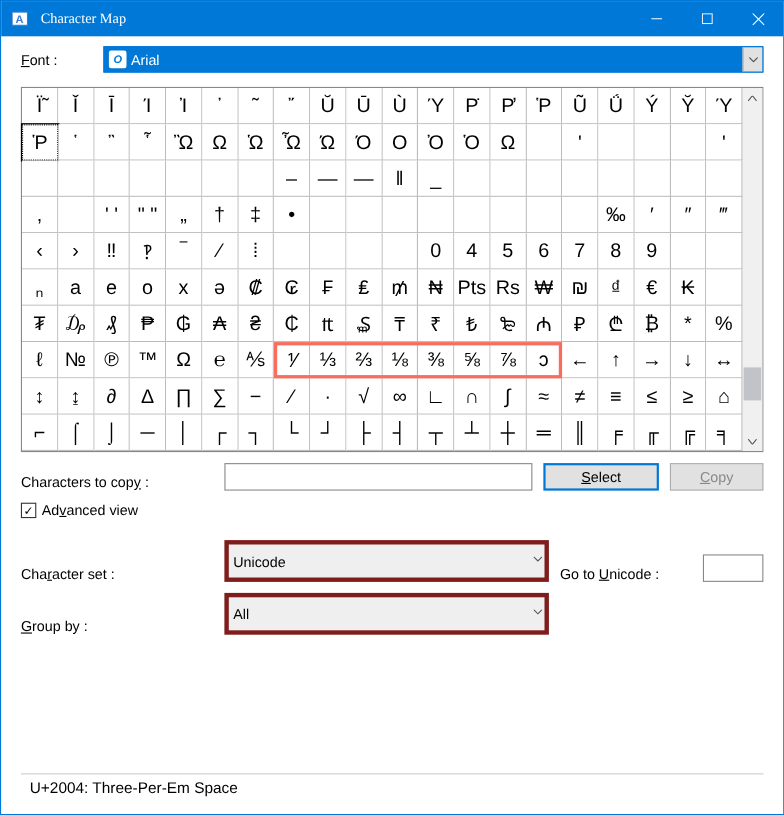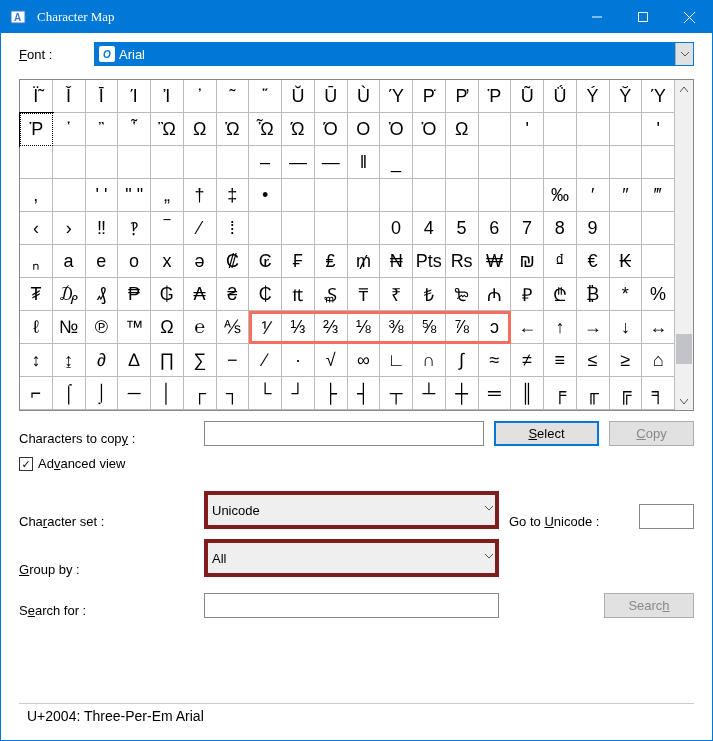"Search for :" div.ctrl-row { html: <div> <div>S<span>e</span>arch for :</div> <input> <div>Searc<span>h</span></div> </div> -> none }
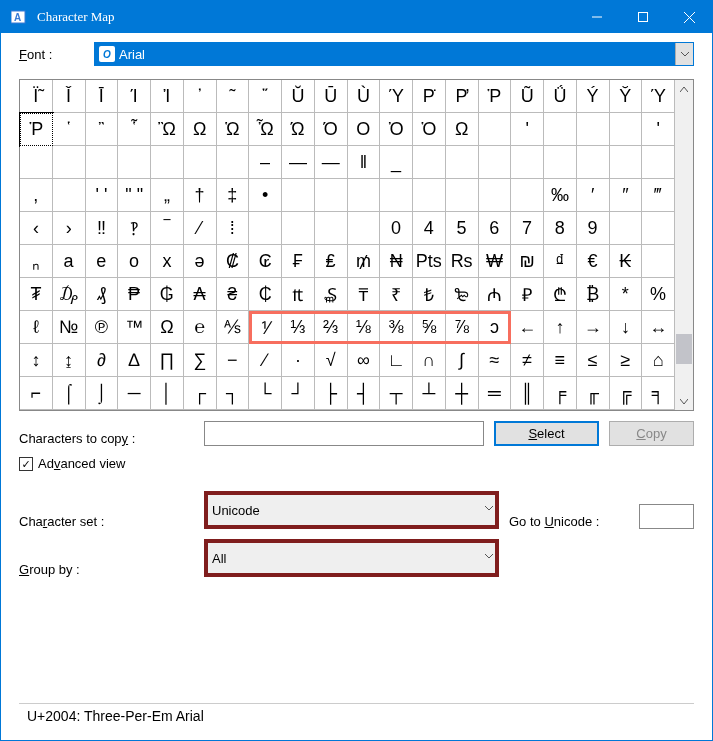"U+2004: Three-Per-Em Arial" div.status { text: Arial -> Space }
